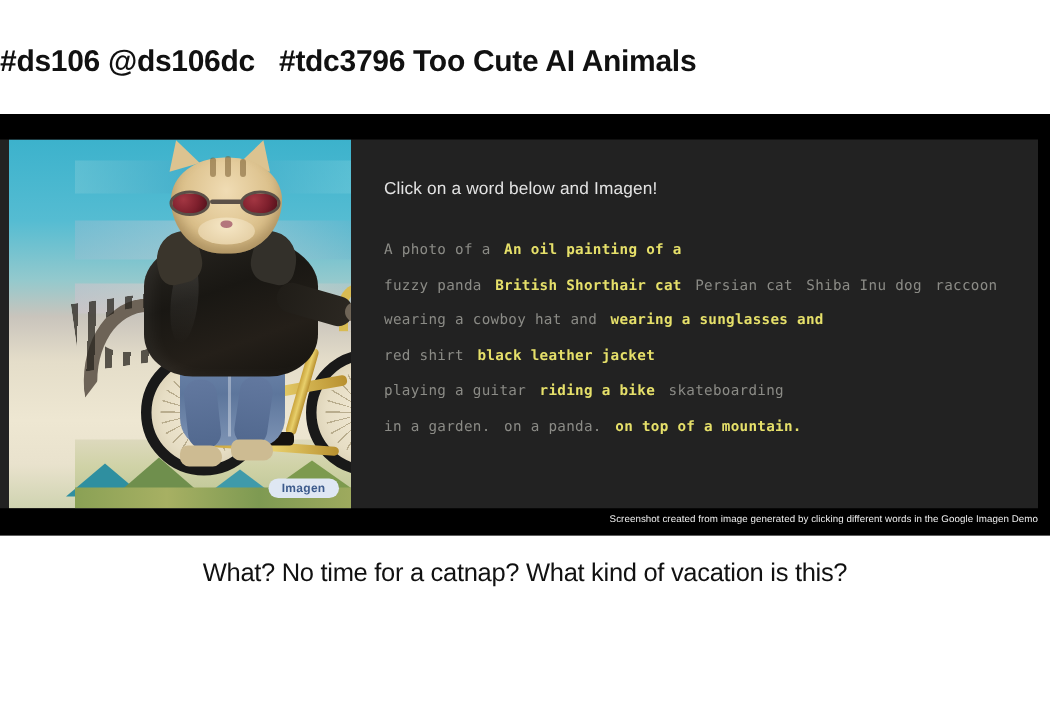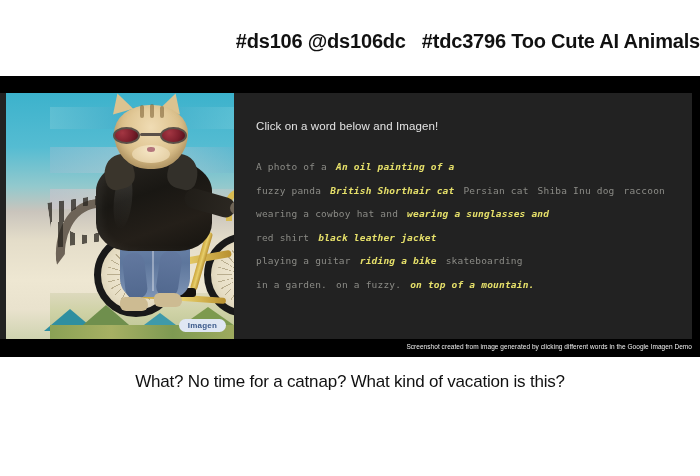"#ds106 @ds106dc #tdc3796 Too Cute" .slide-title { text-align: right -> left }
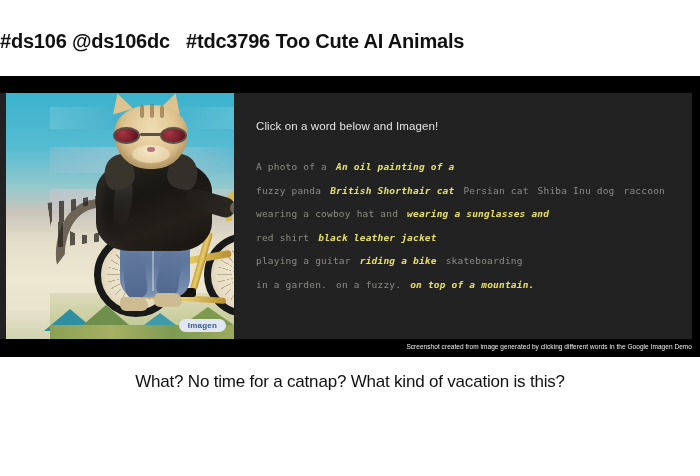"An oil painting of a" .word.on { font-style: italic -> none }
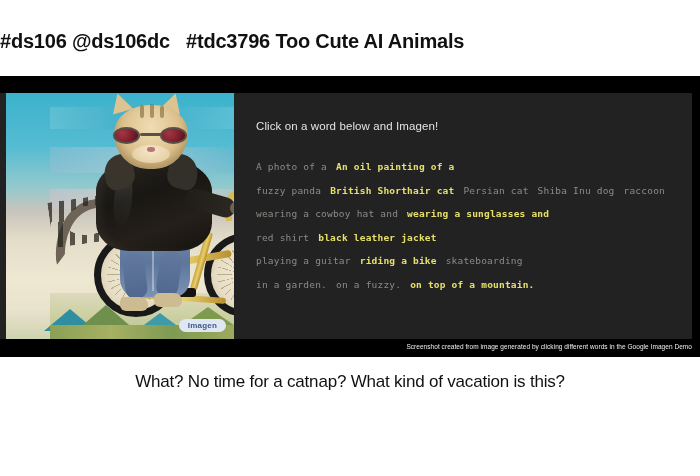"on a fuzzy." span.word { text: fuzzy -> panda }
